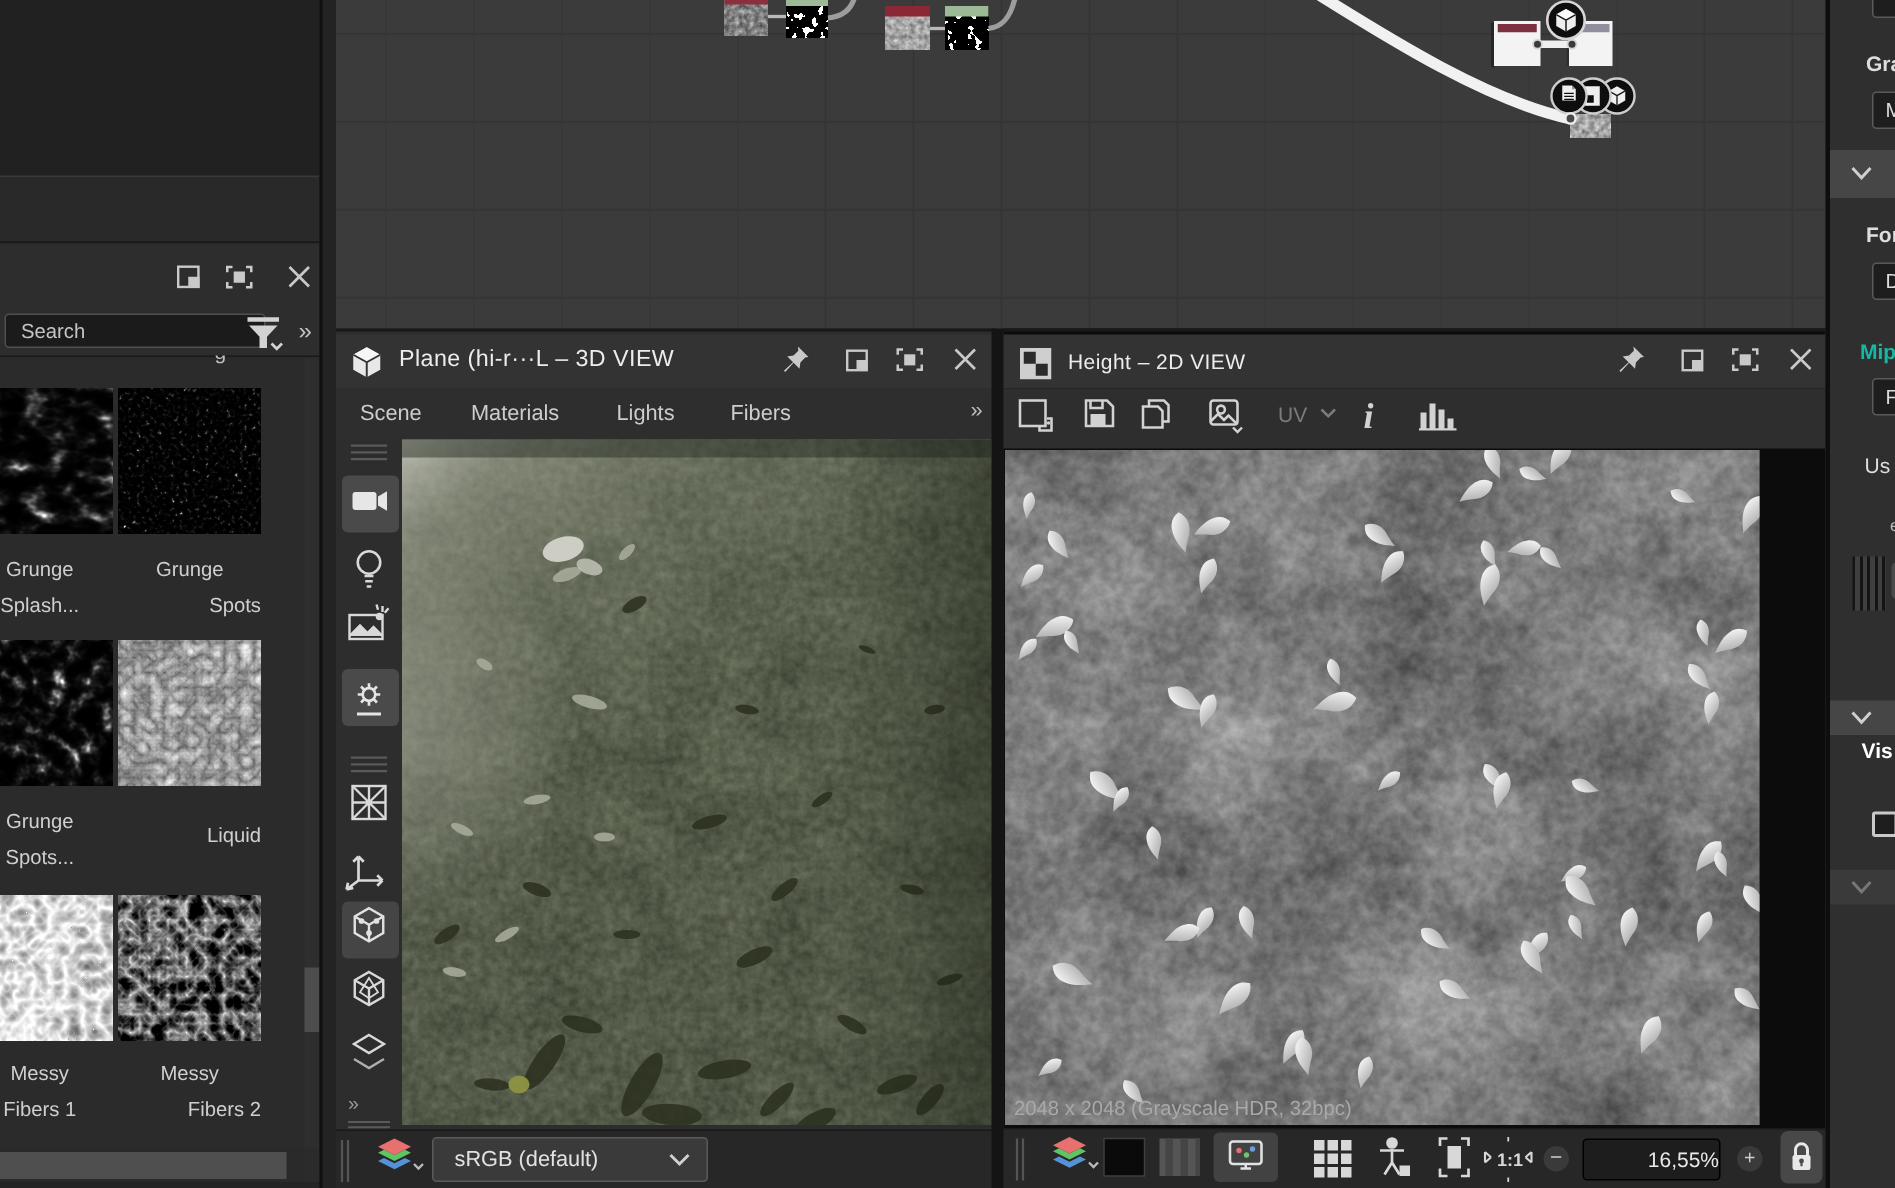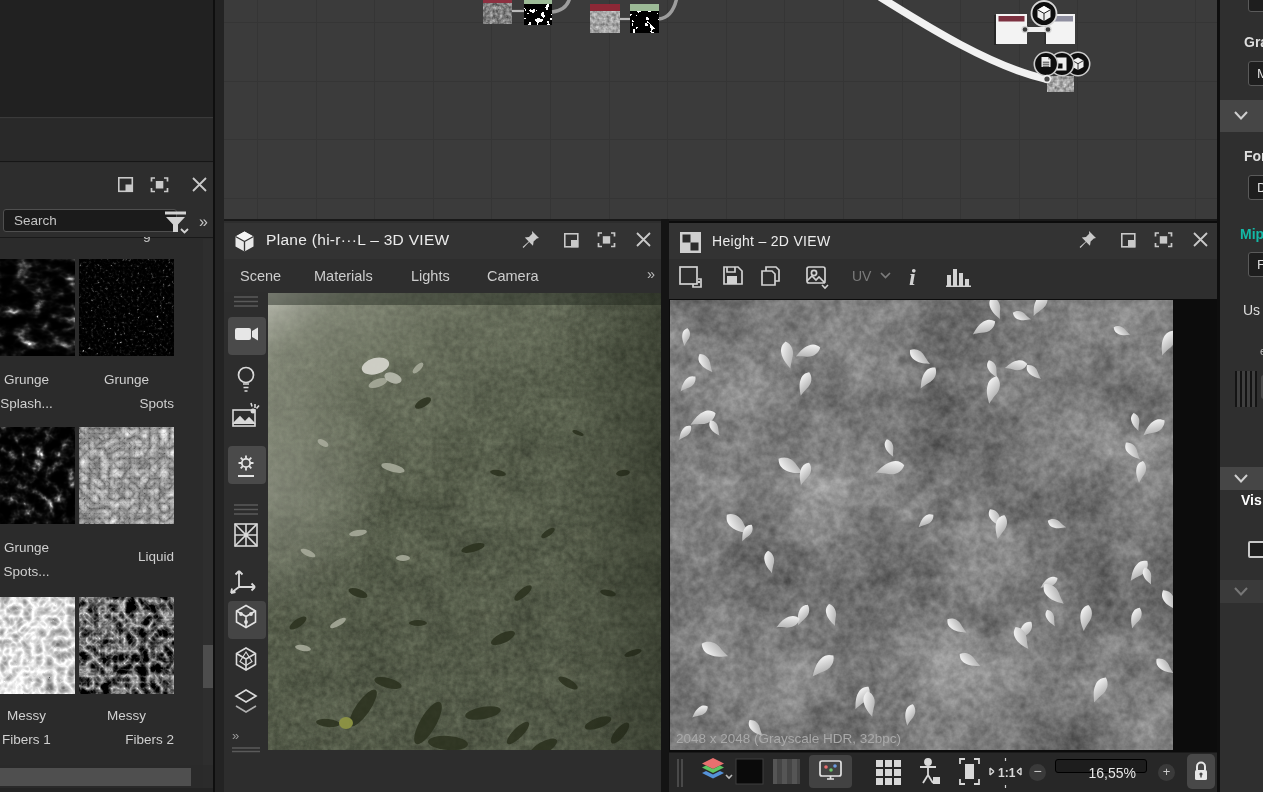"Camera" span.abs { text: Camera -> Fibers }
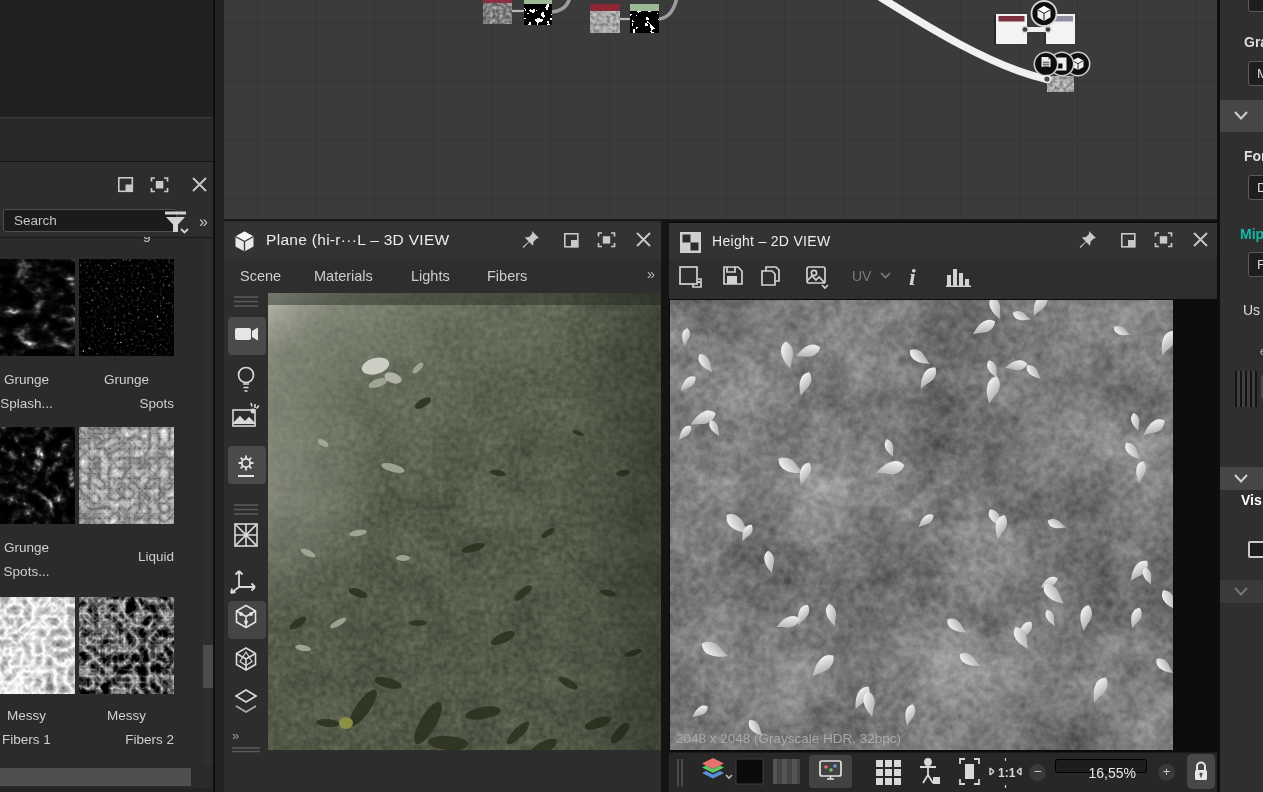"sRGB (default)" div.abs { html: none -> <div> <svg> <g> <path></path> </g> <g> <path></path> <path></path> <path></path> <path></path> </g> </svg> <div>sRGB (default) <svg> <path></path> </svg> </div> </div> }
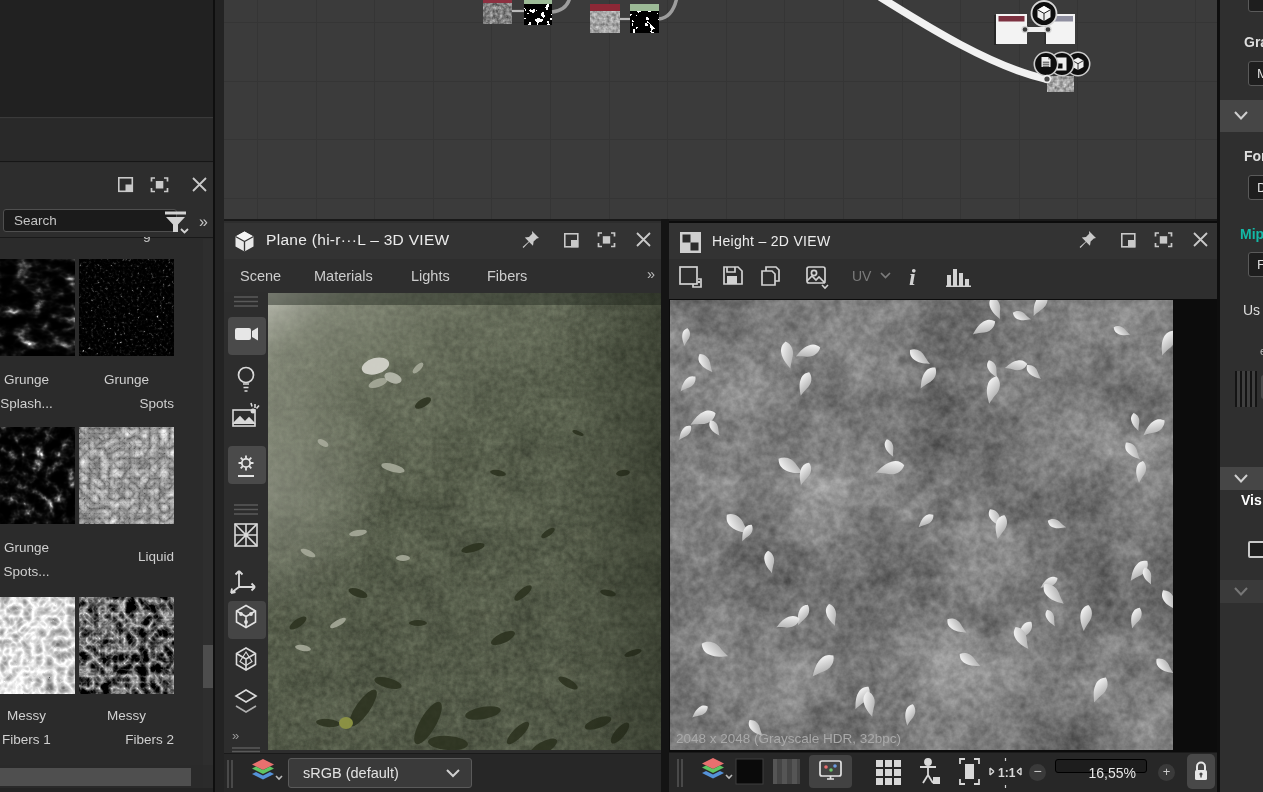"16,55%" div.abs { height: 14px -> 28px; padding-right: 10px -> none }
